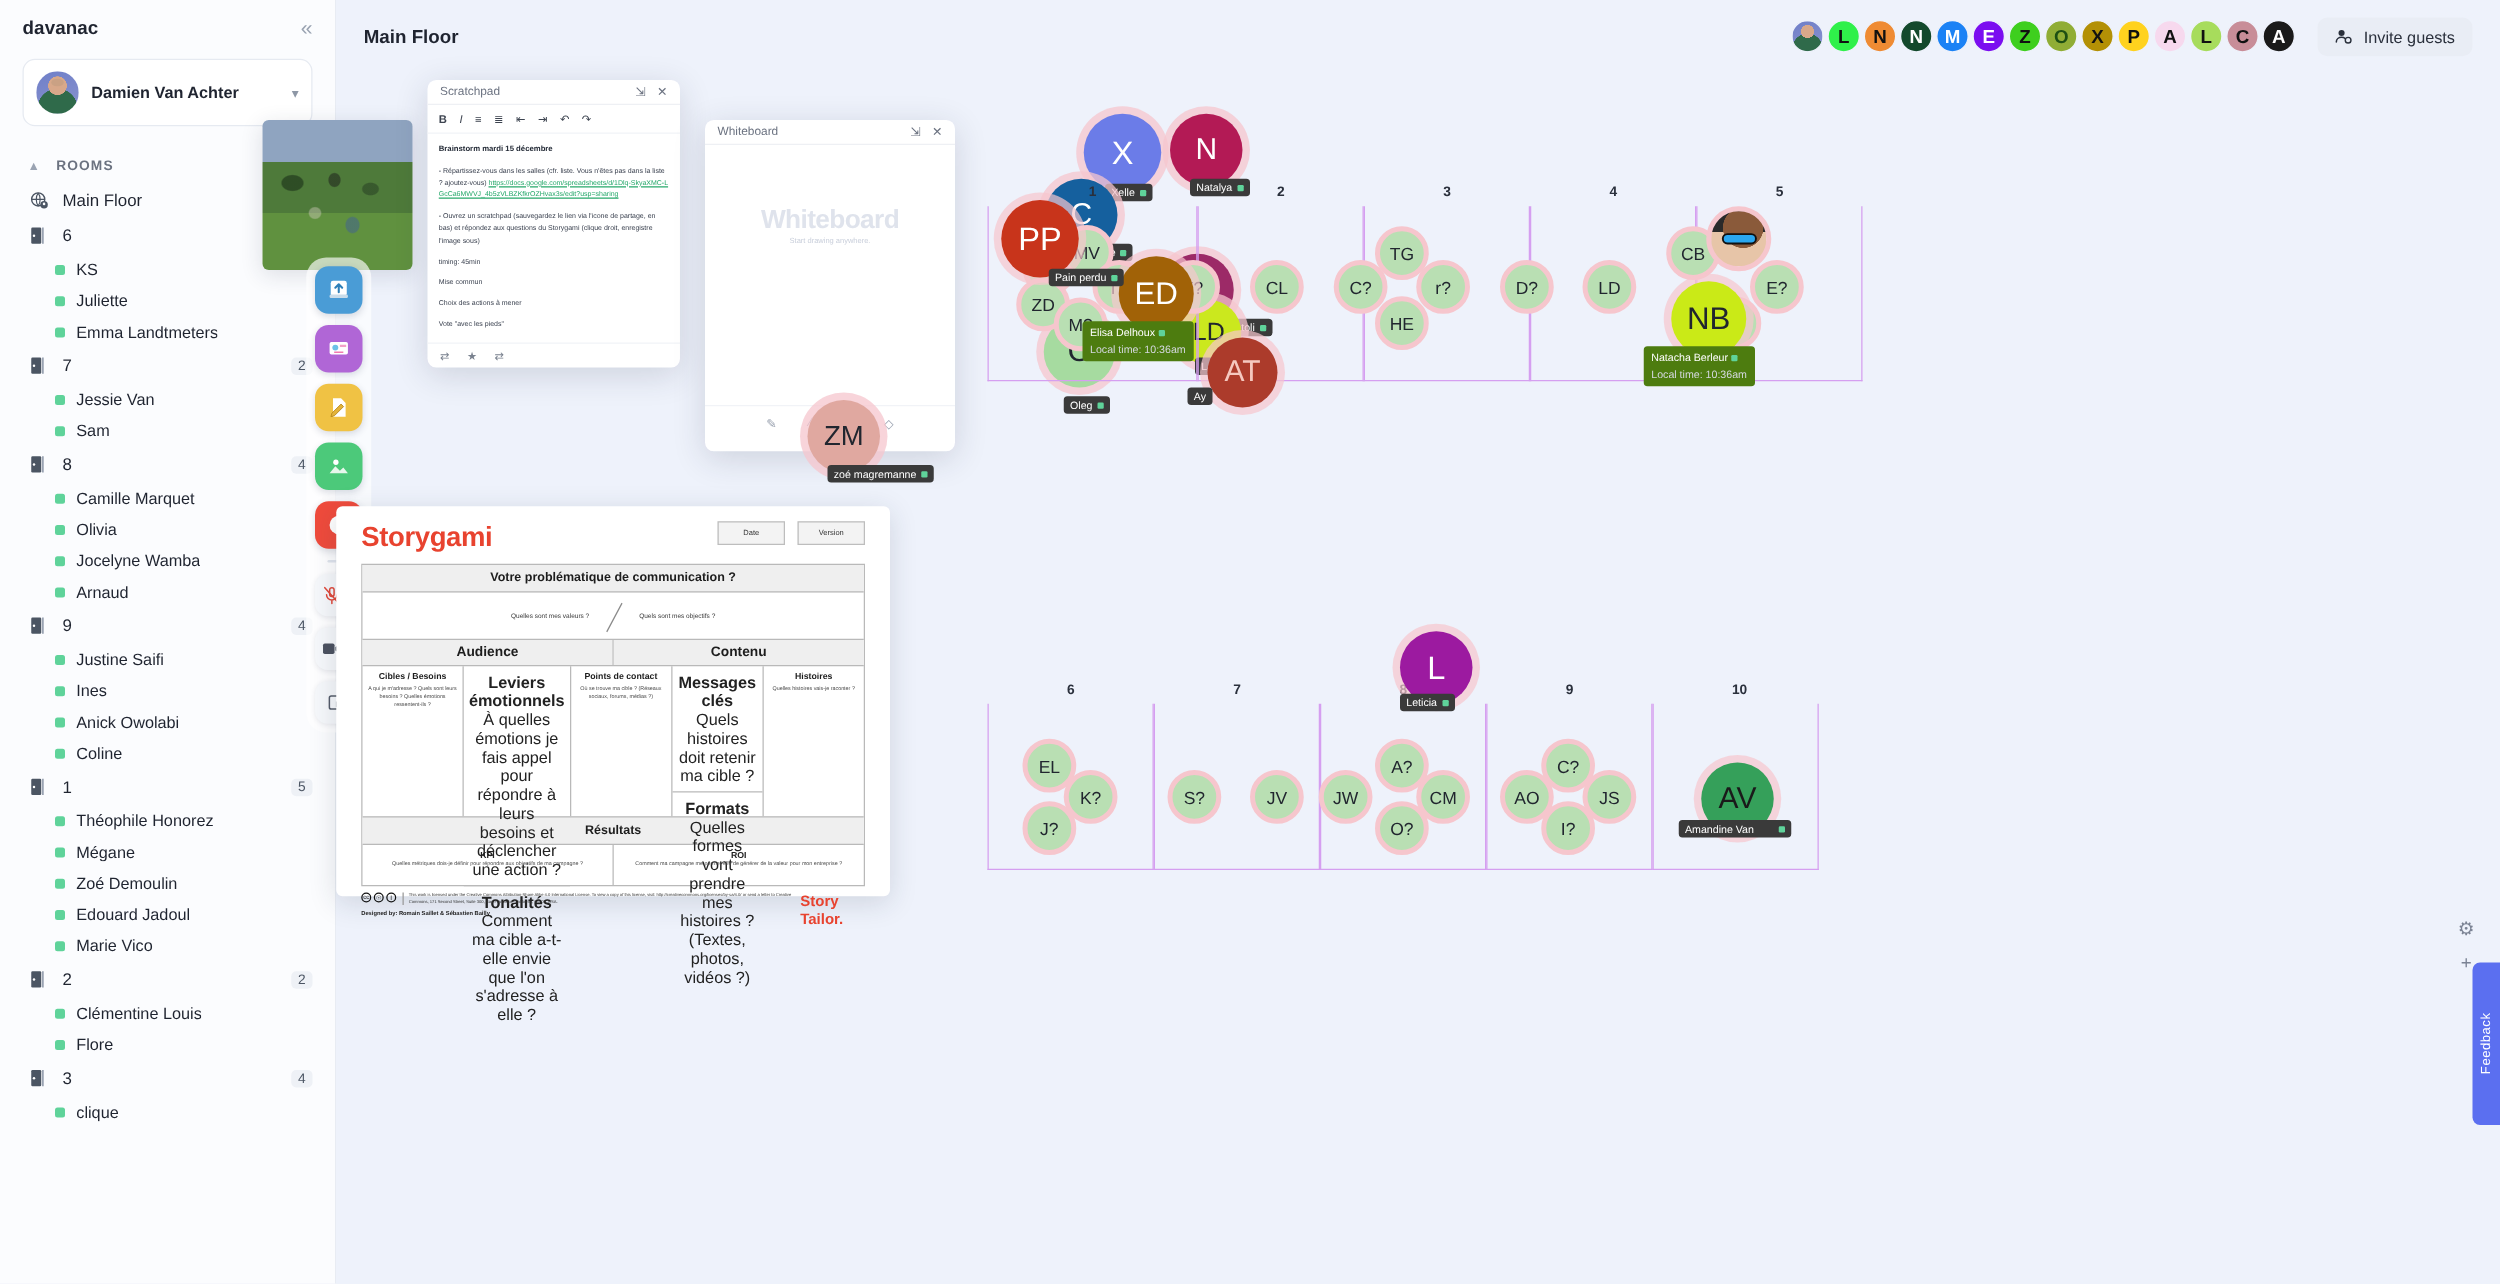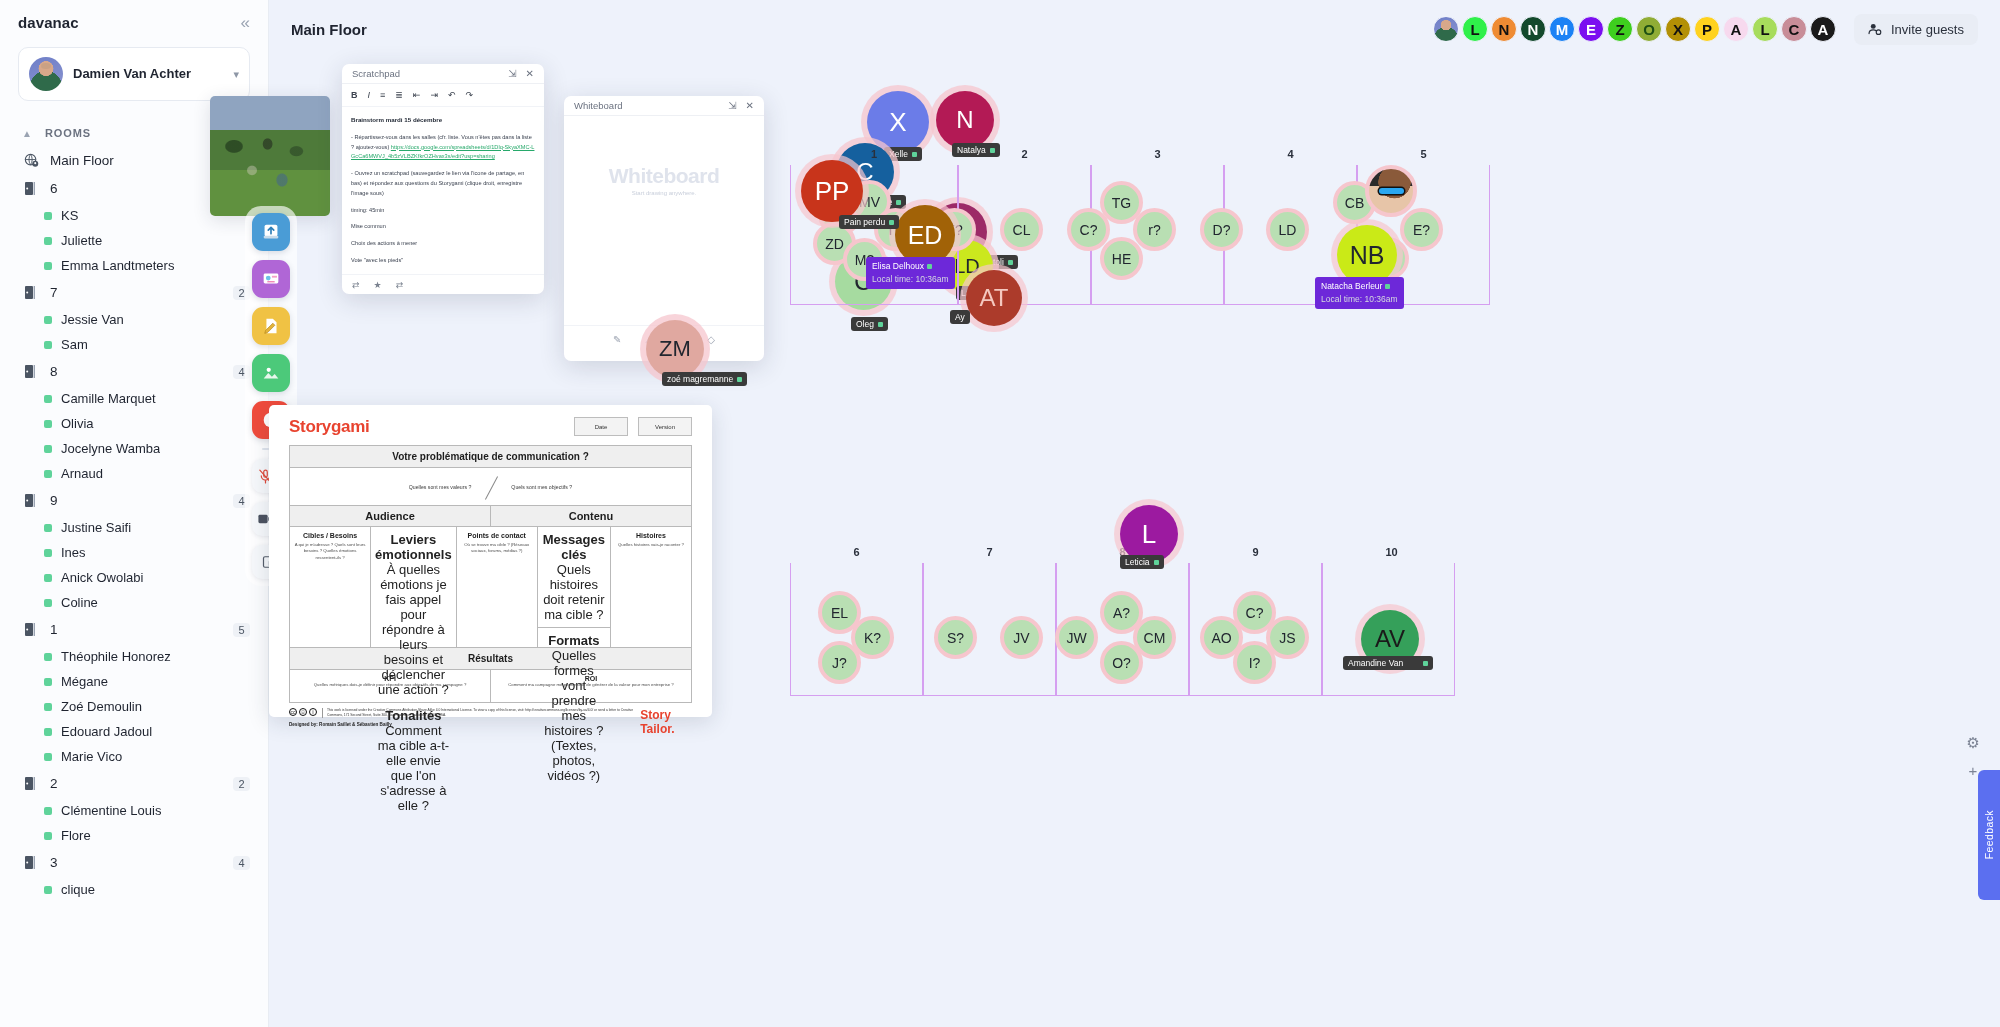"Elisa Delhoux" .tag2 { background: #6d28d9 -> #4d7c0f }
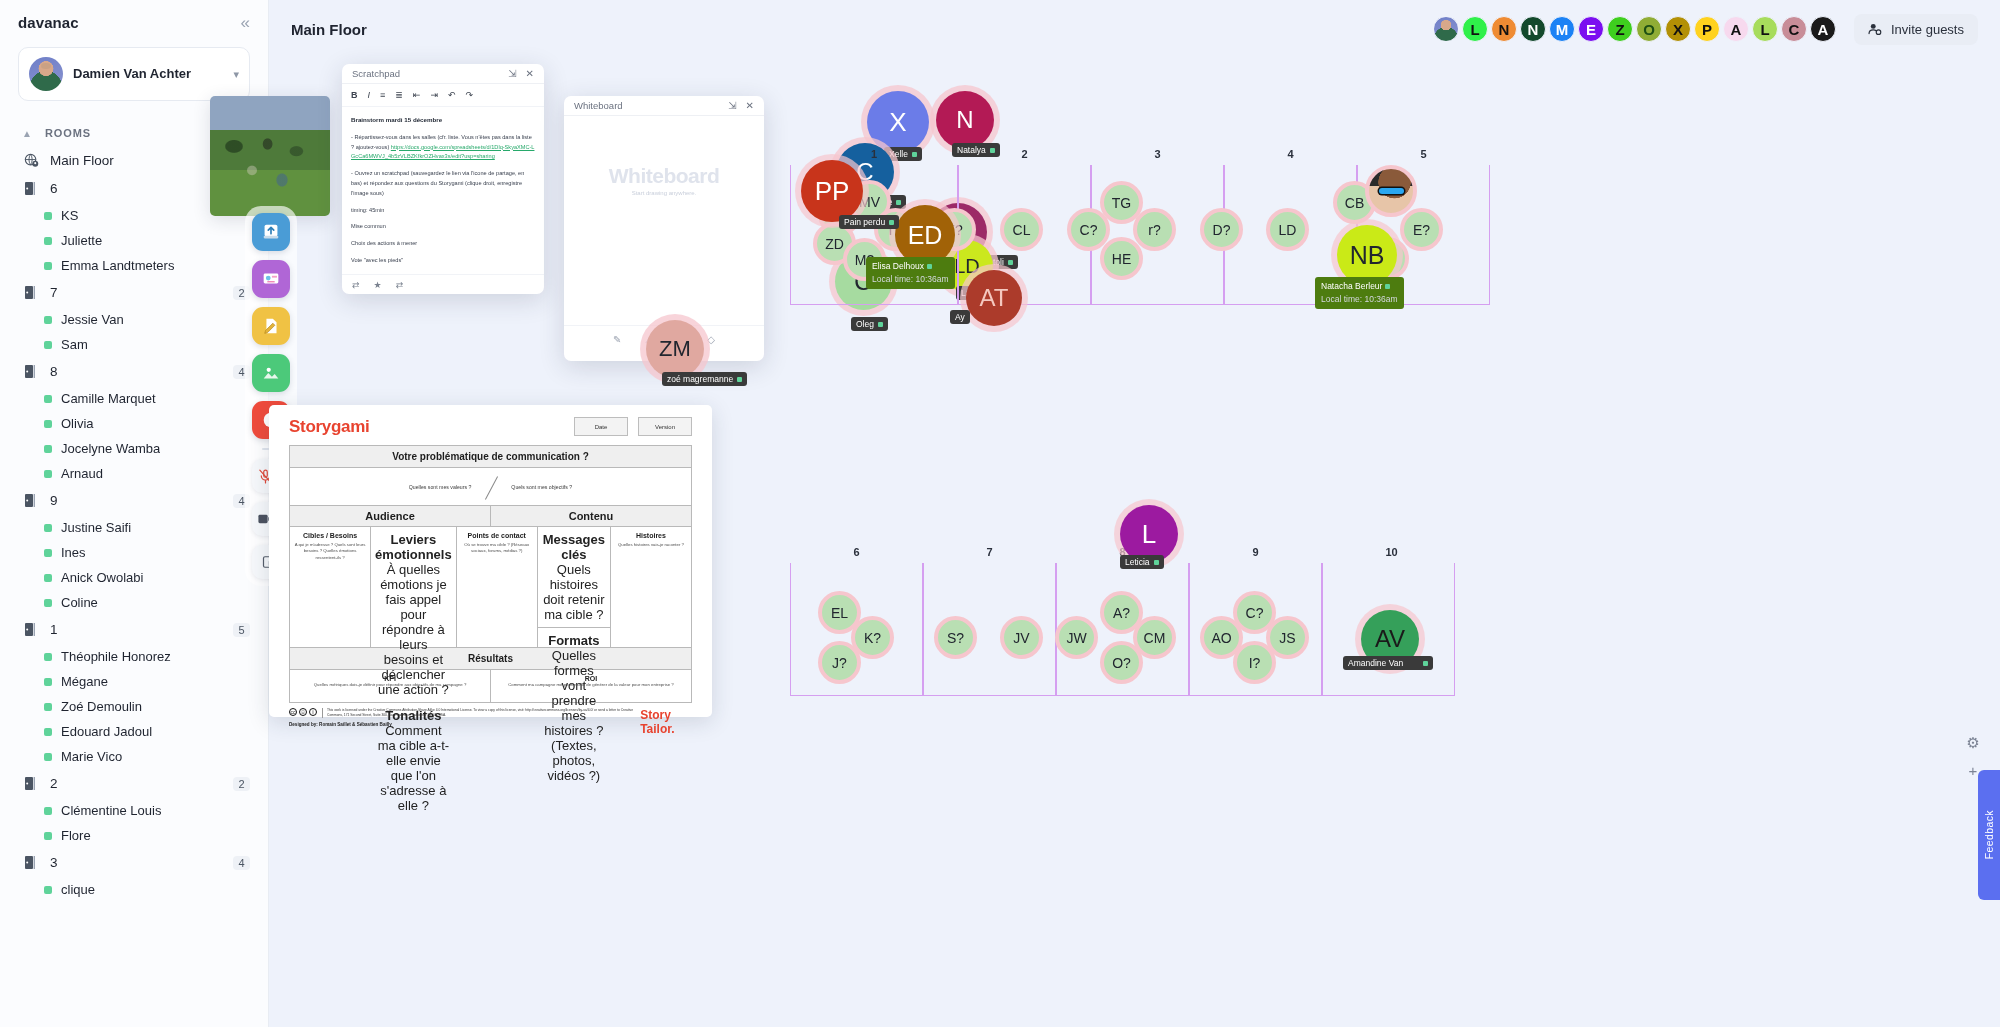"Storygami" .sg-logo { font-size: 17px -> 22px }
